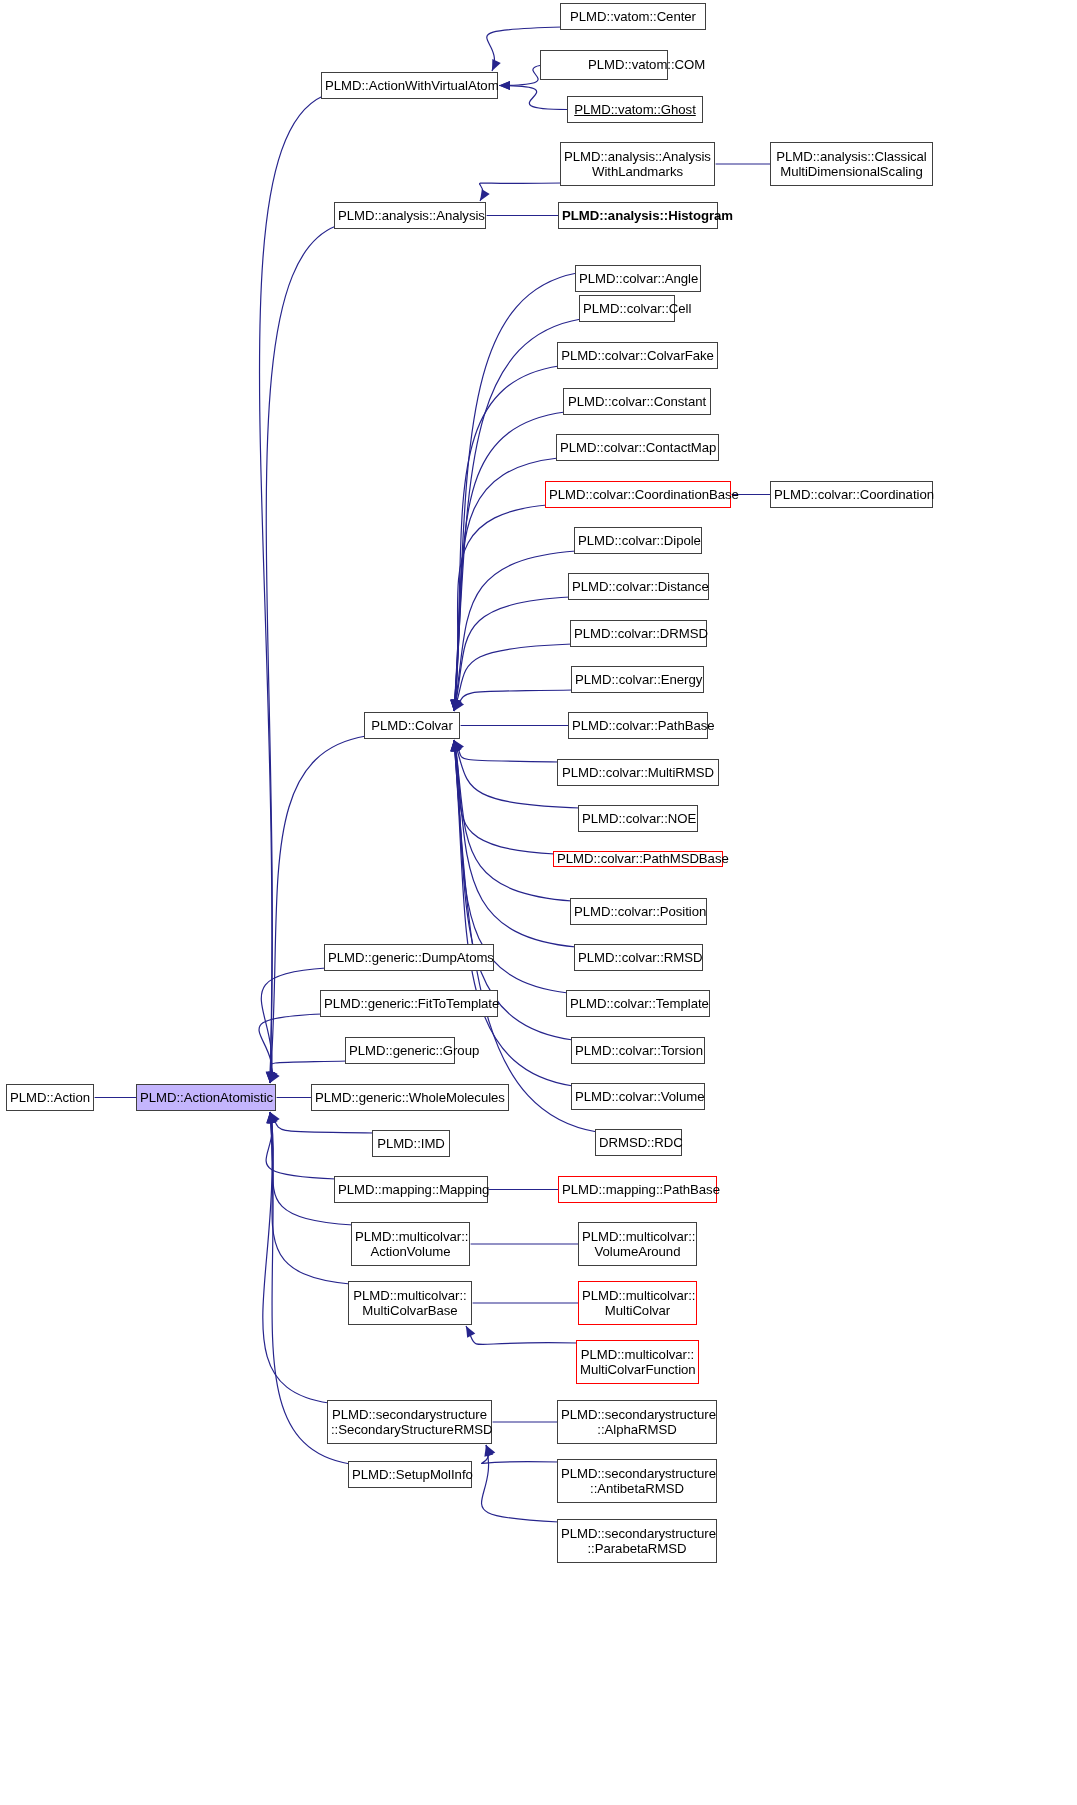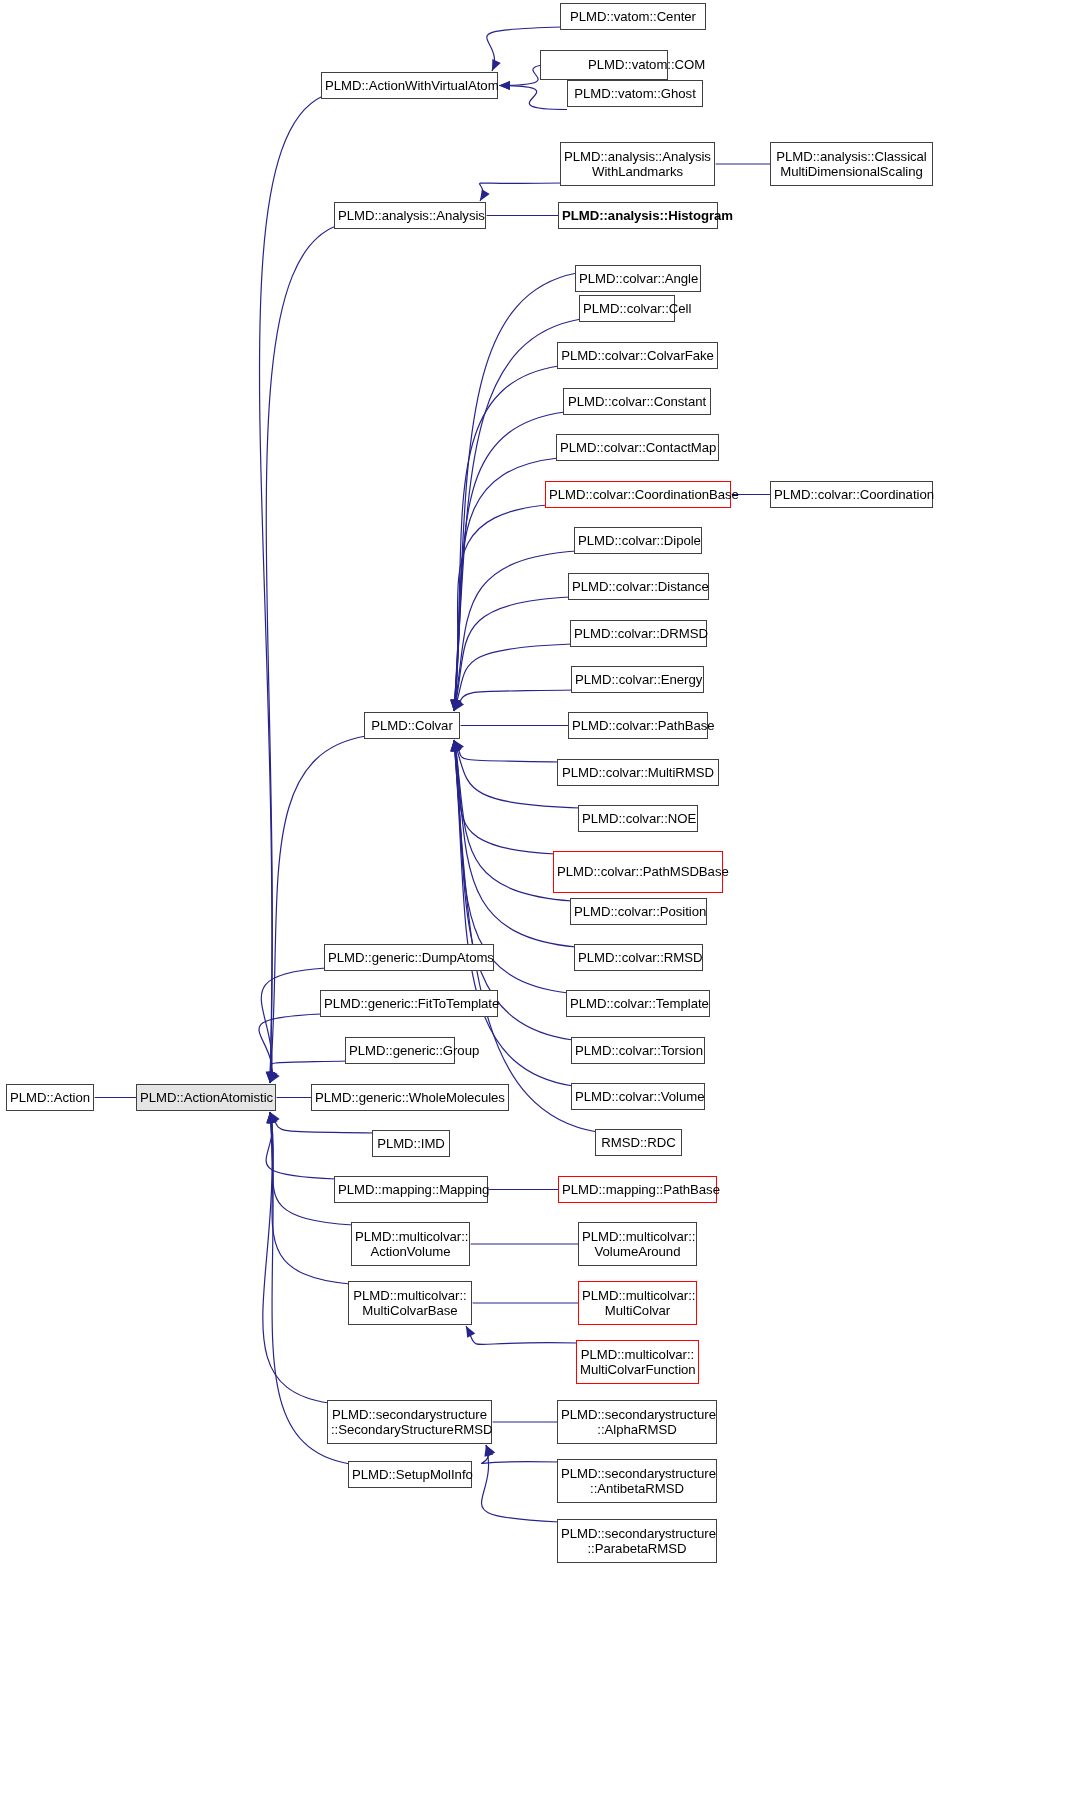"PLMD::vatom::Ghost" div.node { text-decoration: none -> underline; top: 80px -> 96px }
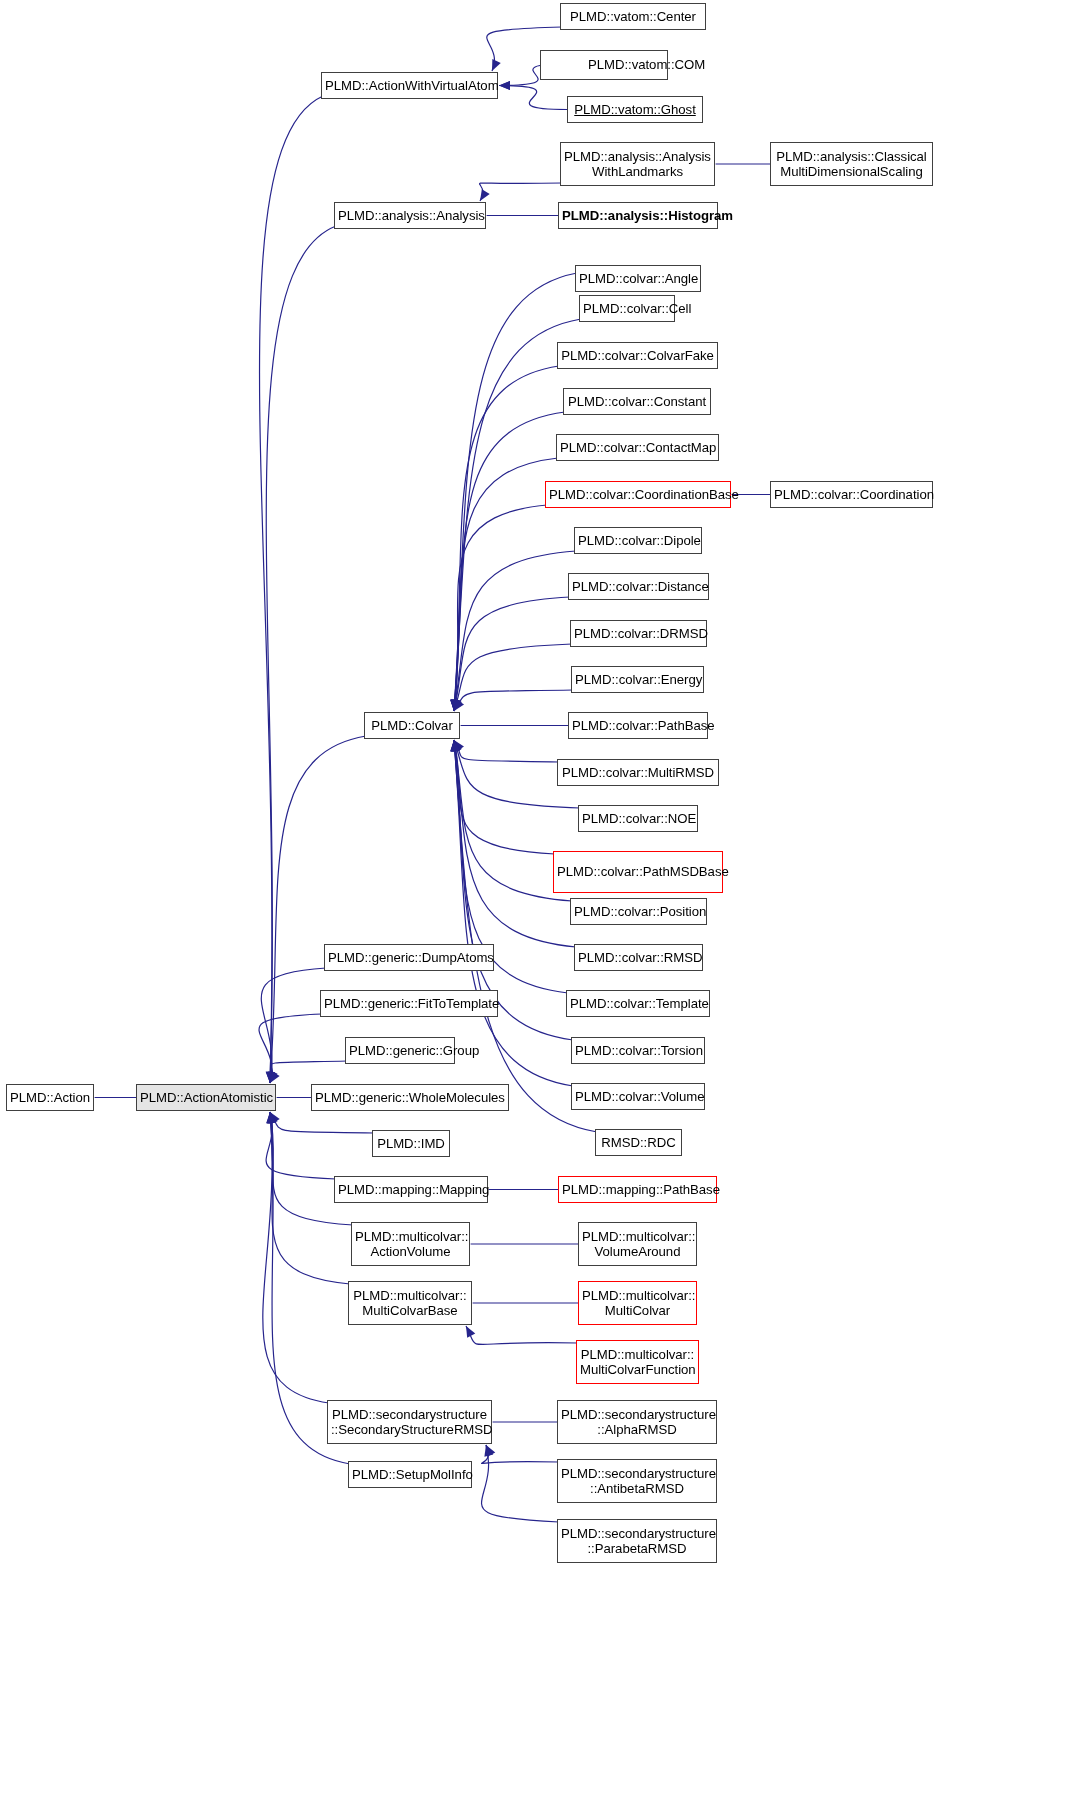"PLMD::colvar::PathMSDBase" div.node { height: 42px -> 16px }
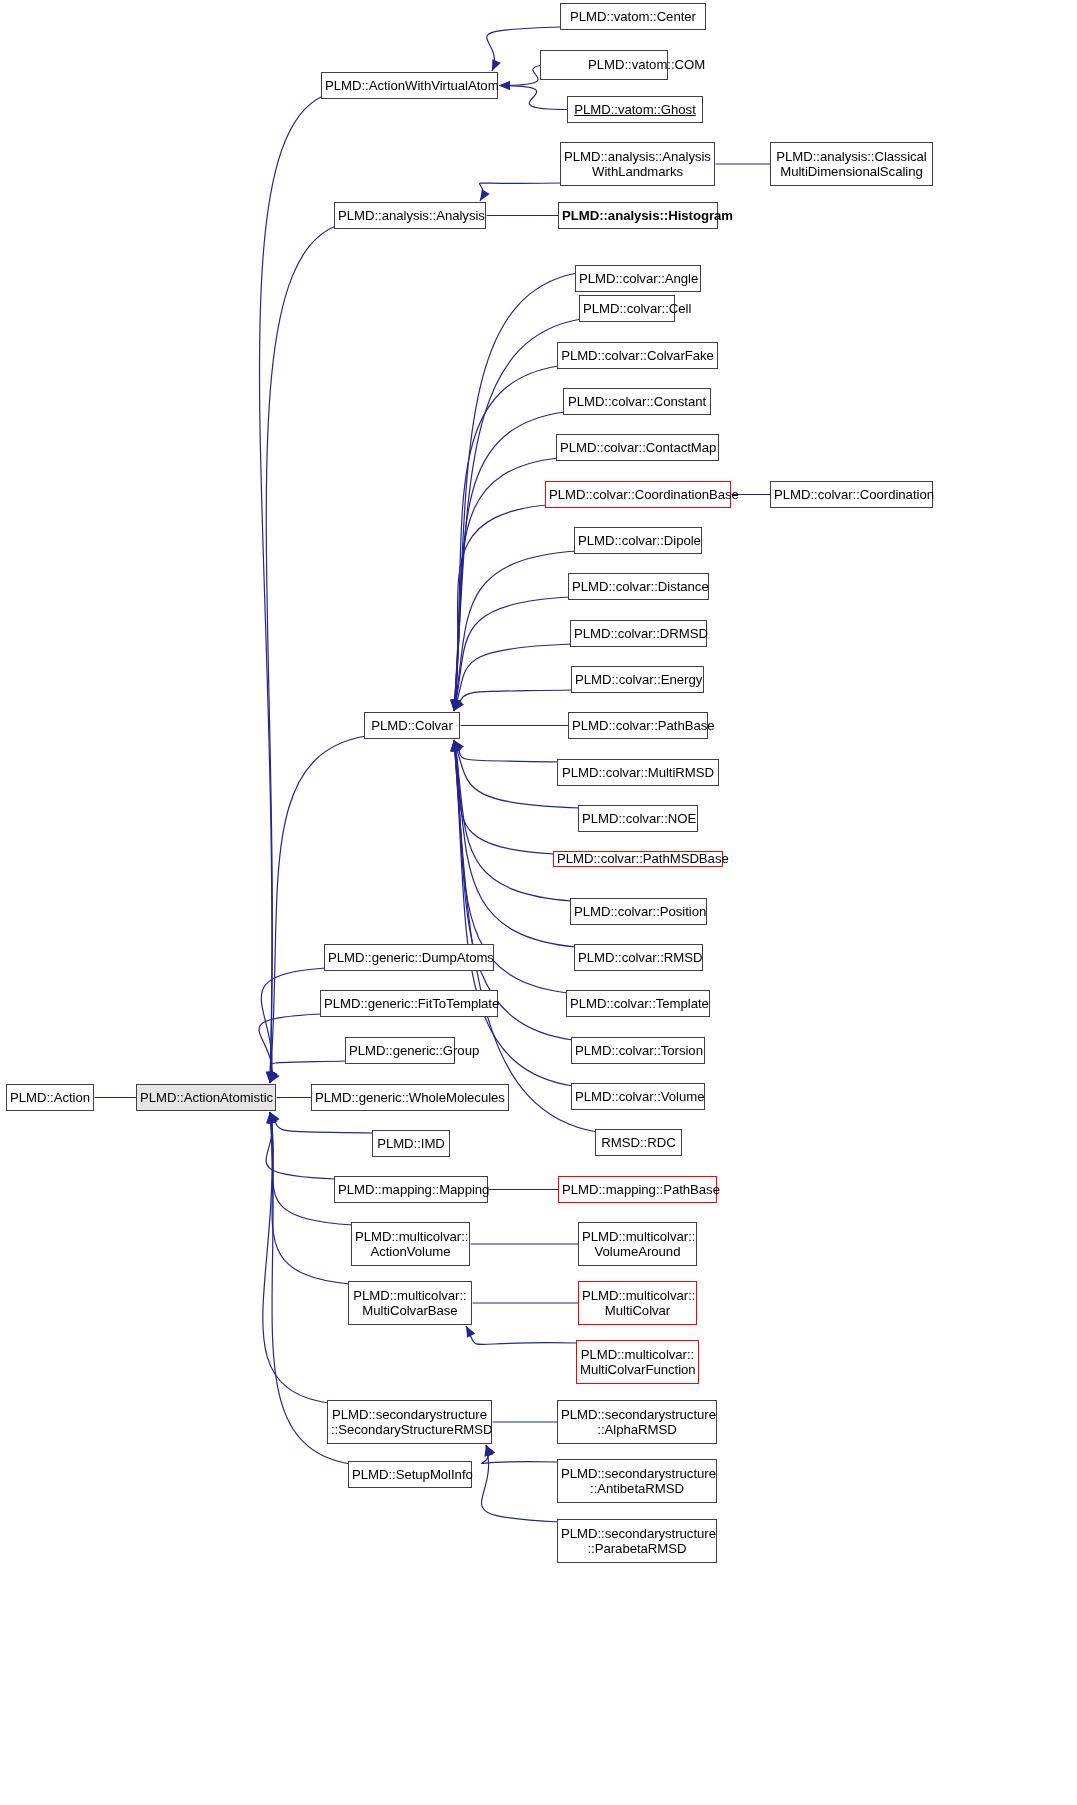"PLMD::ActionAtomistic" .node.current { background: #e5e5e5 -> #c4b5fd }
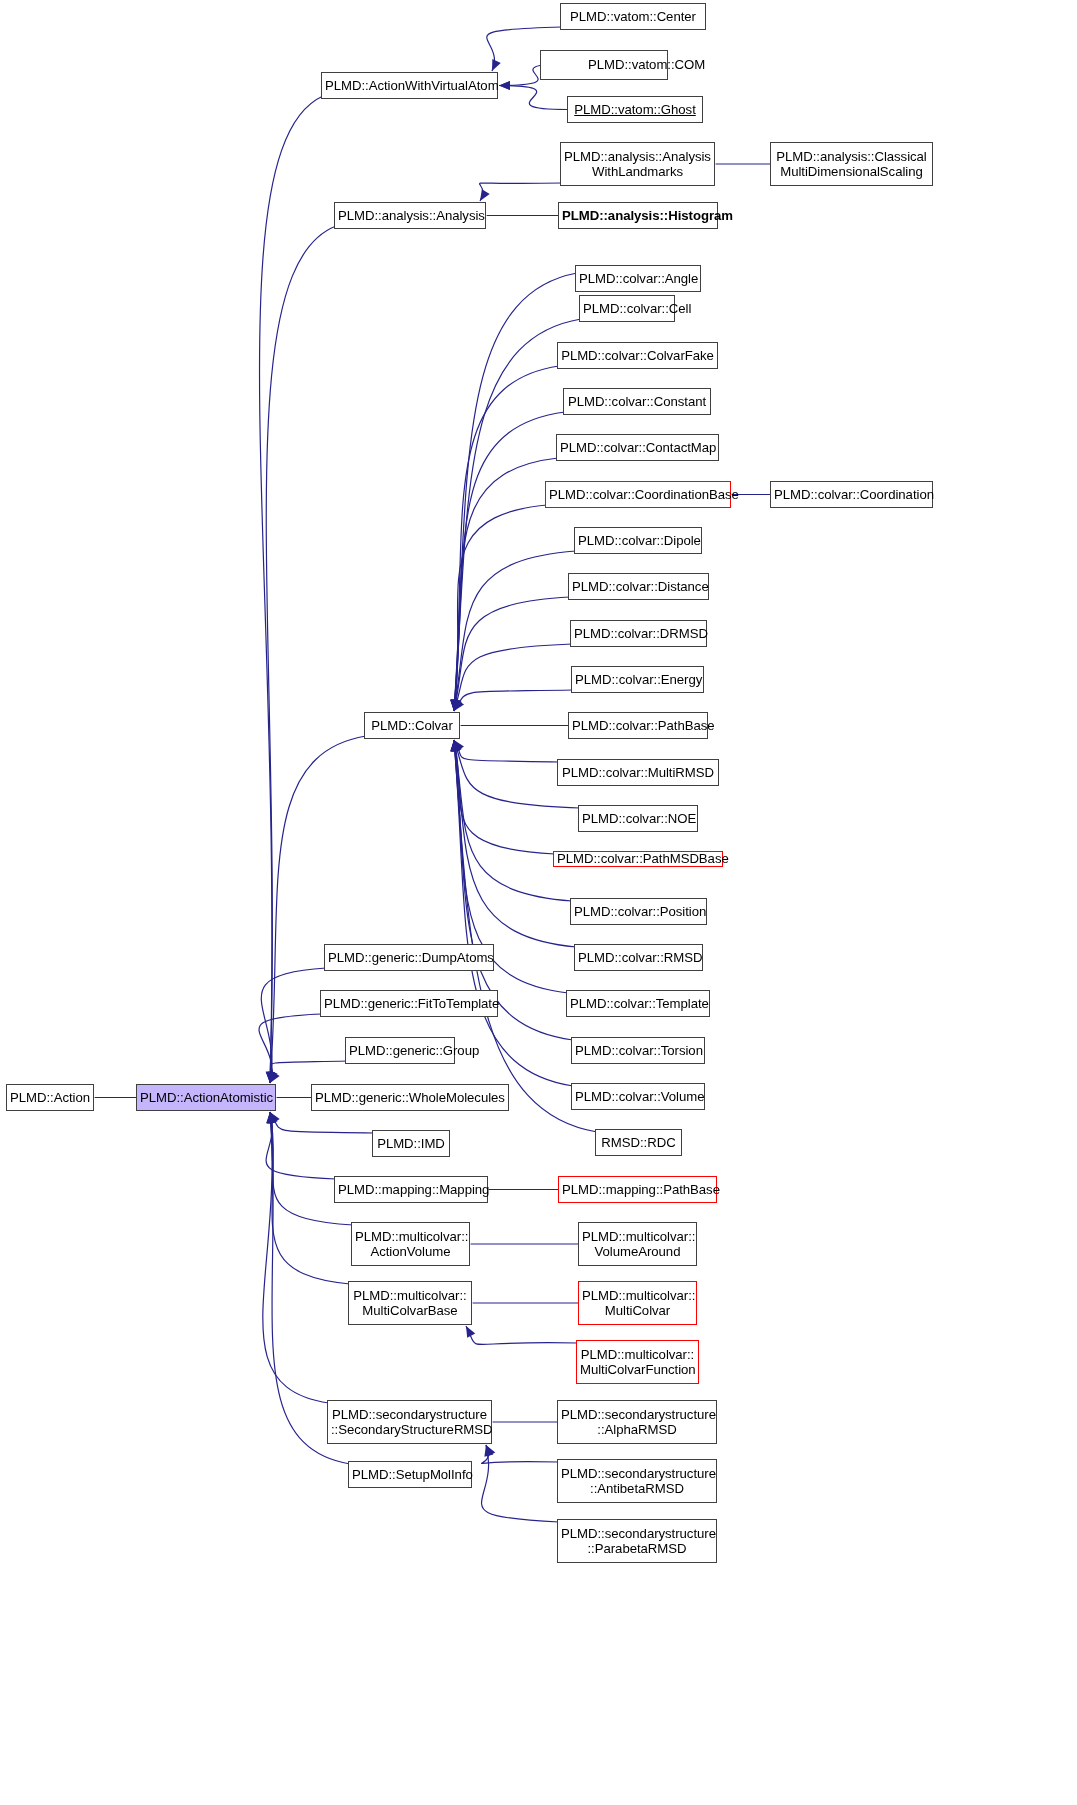"RMSD::RDC" span.node-label { text: RMSD::RDC -> DRMSD::RDC }
